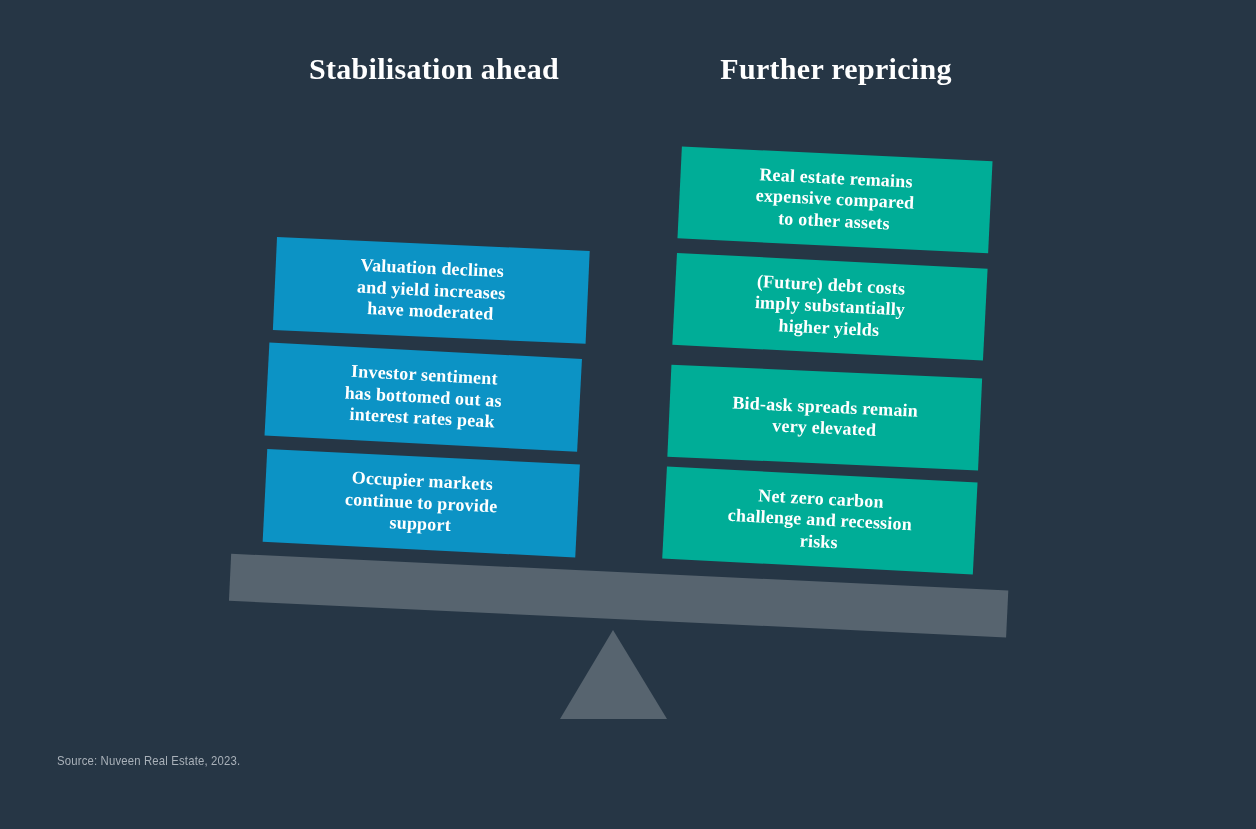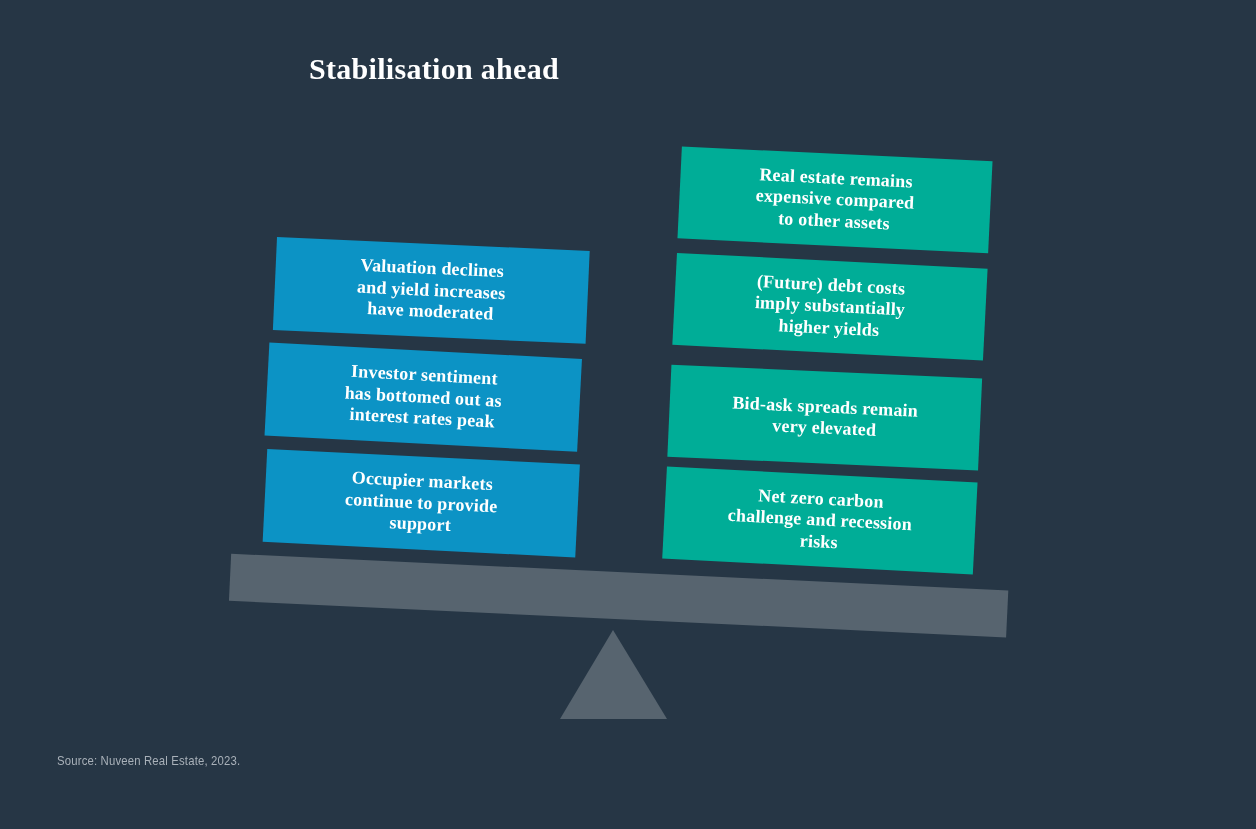"Further repricing" h1.title { html: none -> <h1>Further repricing</h1> }
